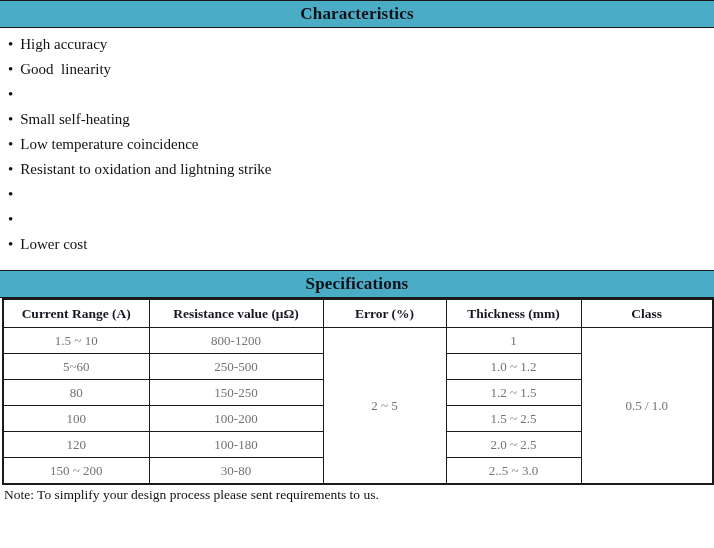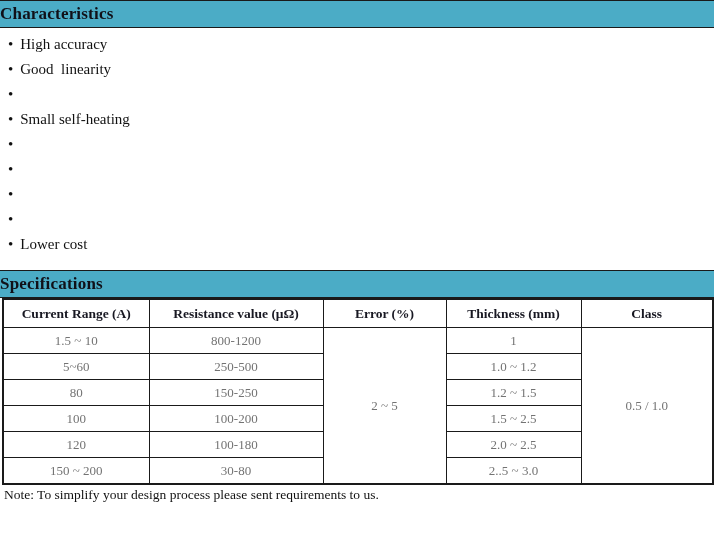"Characteristics" .section-bar { justify-content: flex-start -> center }
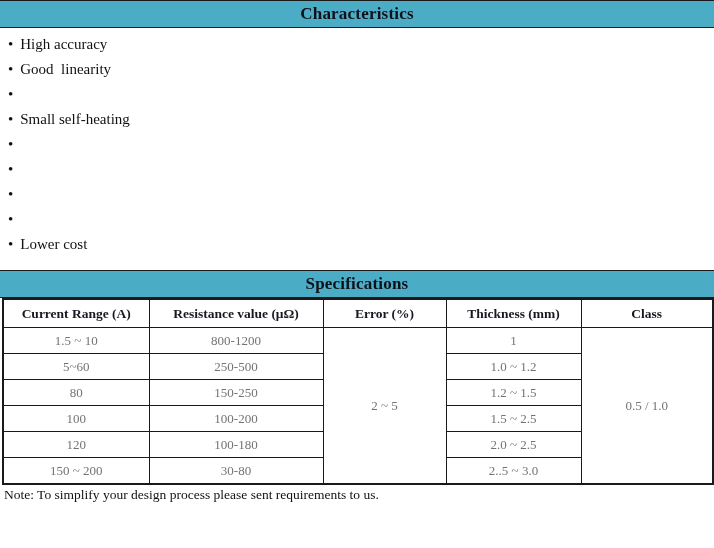"Low temperature coincidence" span.item-label { html: none -> <span>Low temperature coincidence</span> }
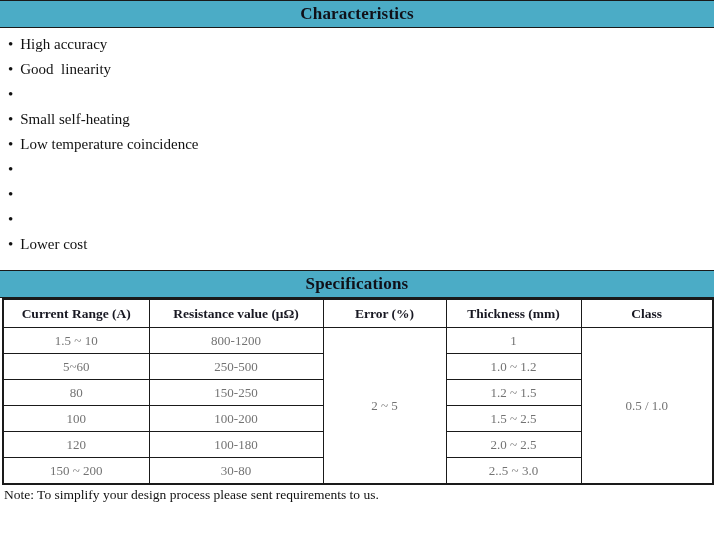"Resistant to oxidation and lightning" span.item-label { html: none -> <span>Resistant to oxidation and lightning strike</span> }
